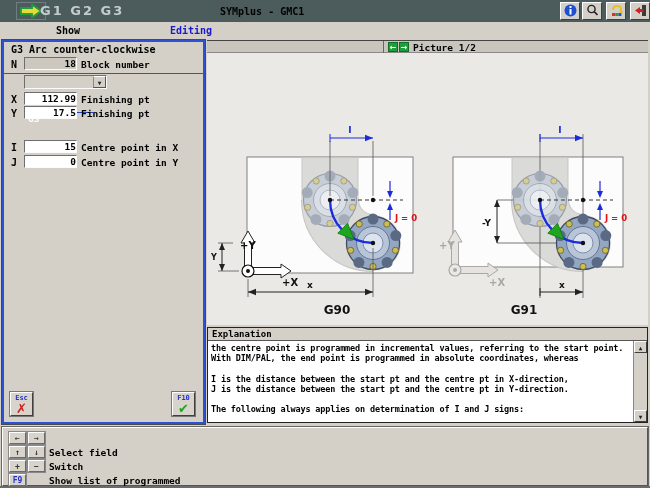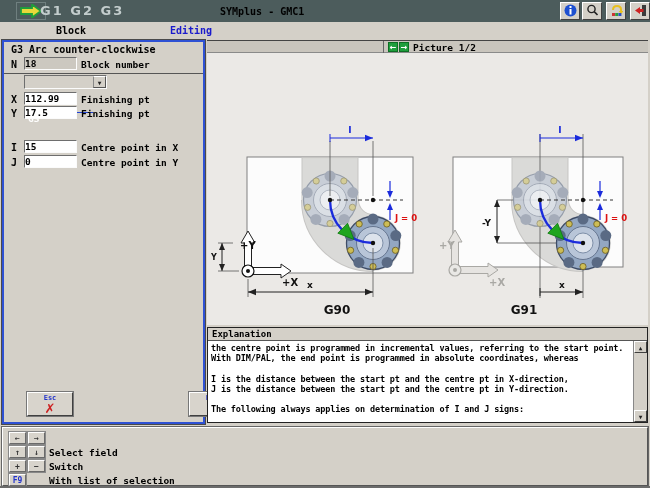"Block" span.menu-item { text: Block -> Show }
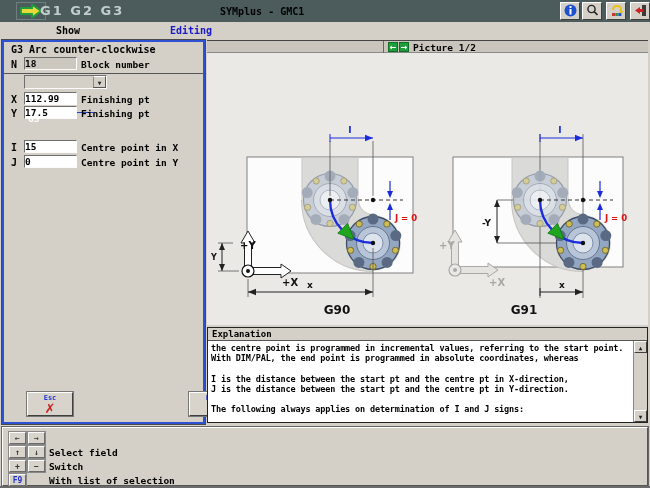"18" .f-input { text-align: left -> right }
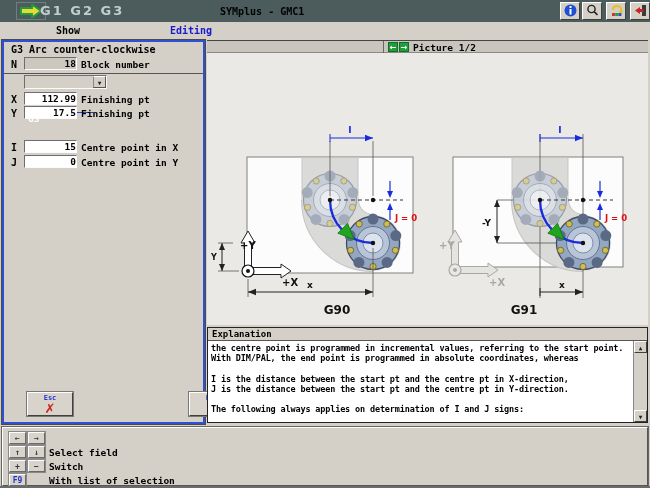"Esc" .kbtn { margin-left: 17px -> none; width: 46px -> 23px }
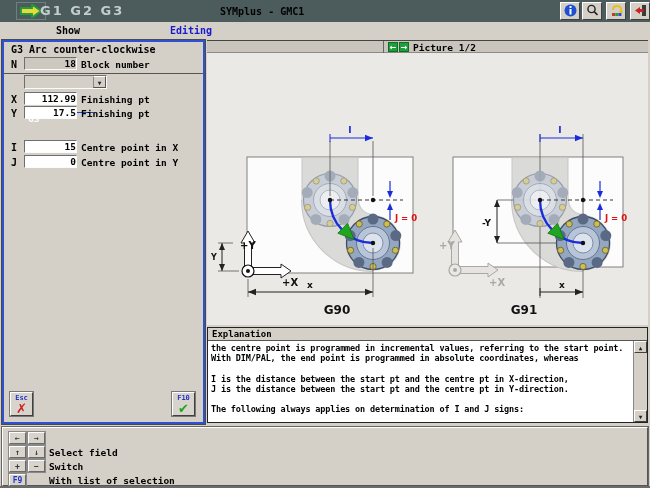"With list of selection" span.kb-label { text: With list of selection -> Show list of programmed }
